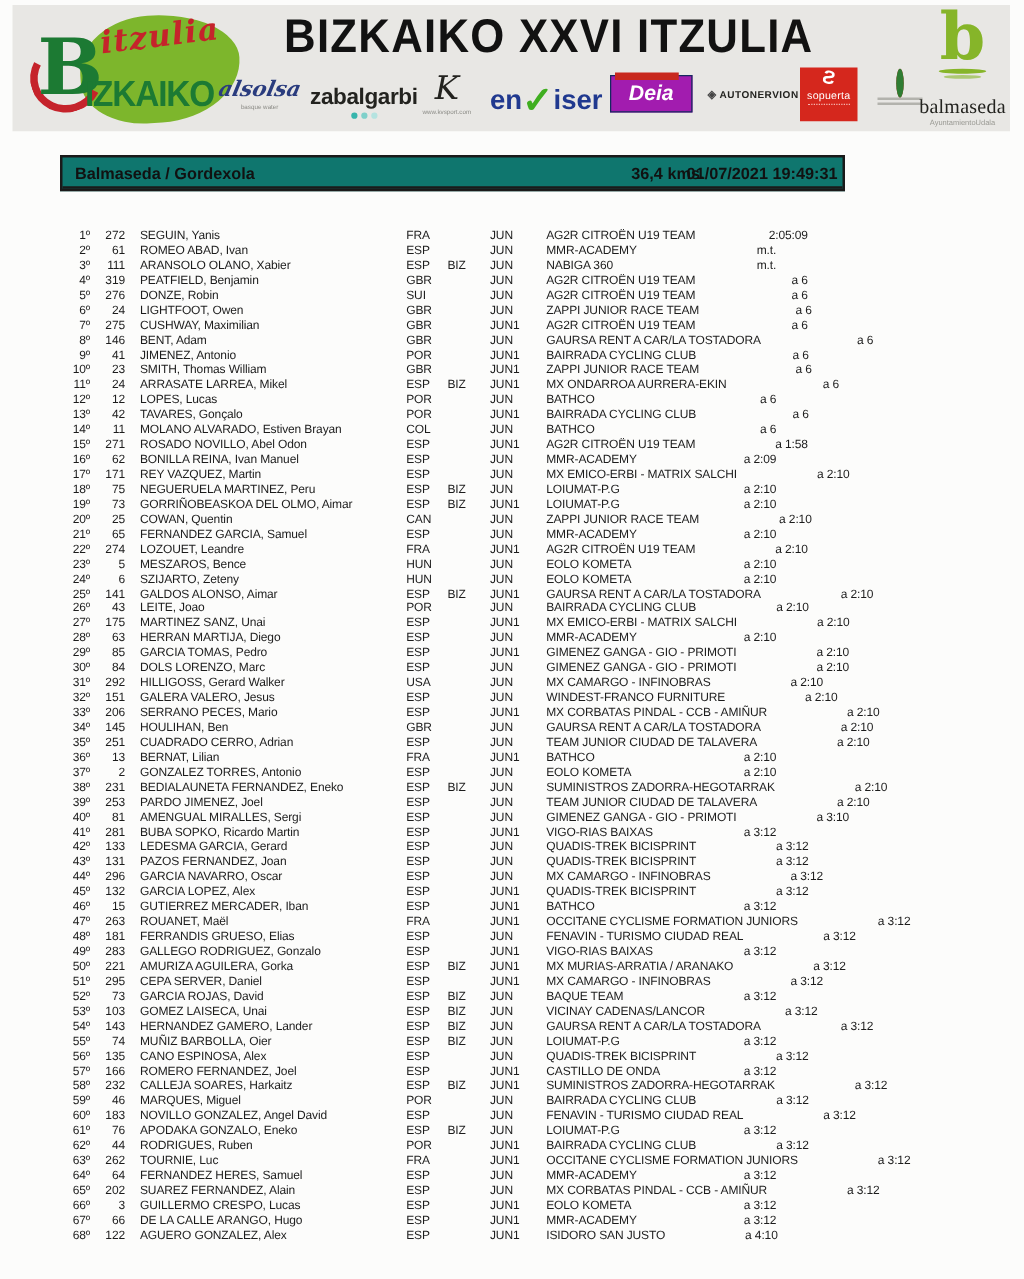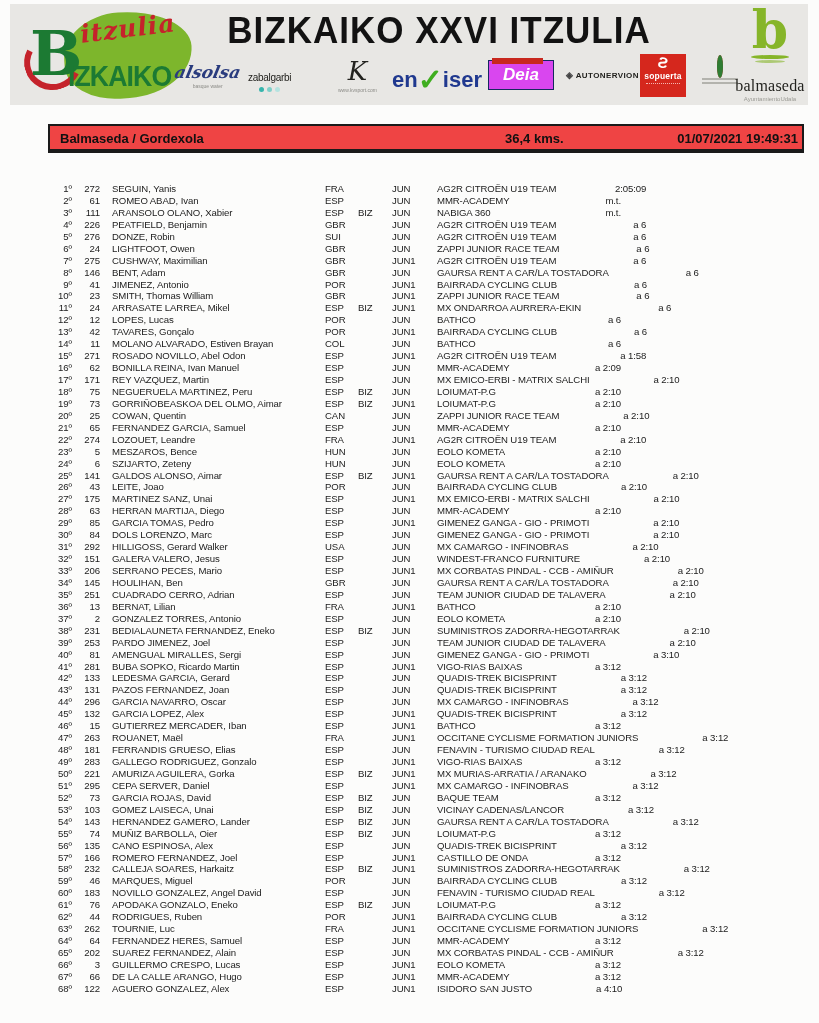"zabalgarbi" .sp-zabalgarbi .zb { font-size: 10px -> 18px; font-weight: normal -> bold }
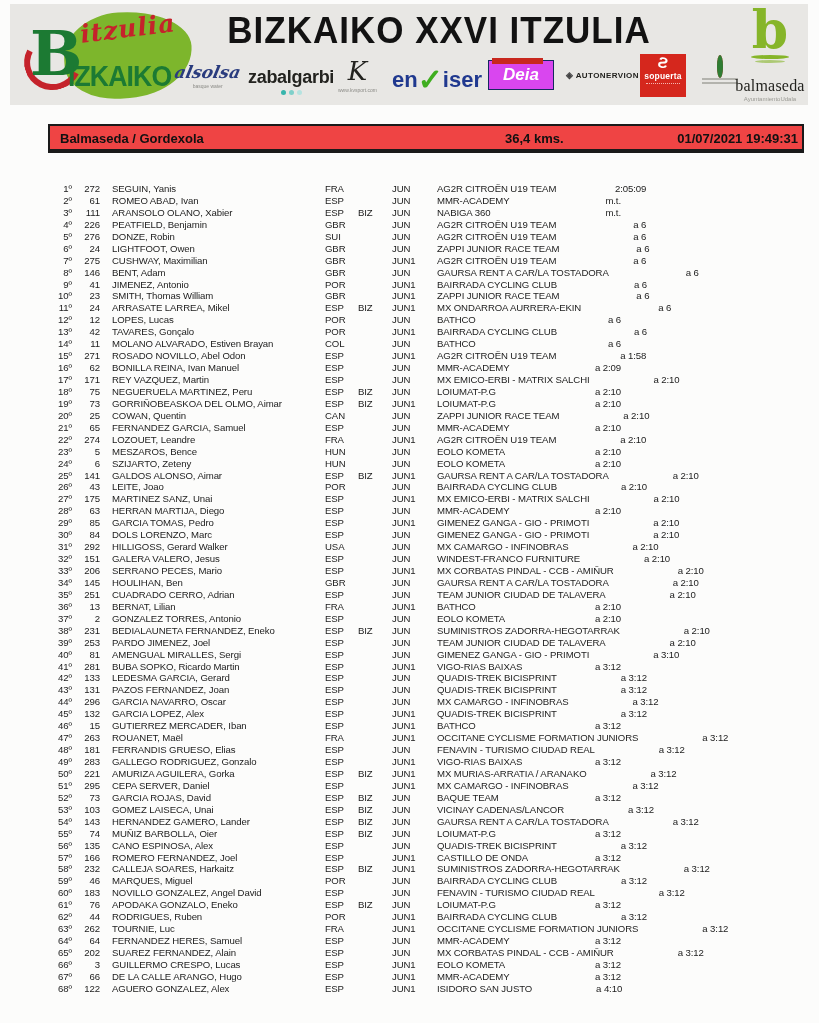"Deia" .sp-deia { background: #d946ef -> #a21caf }
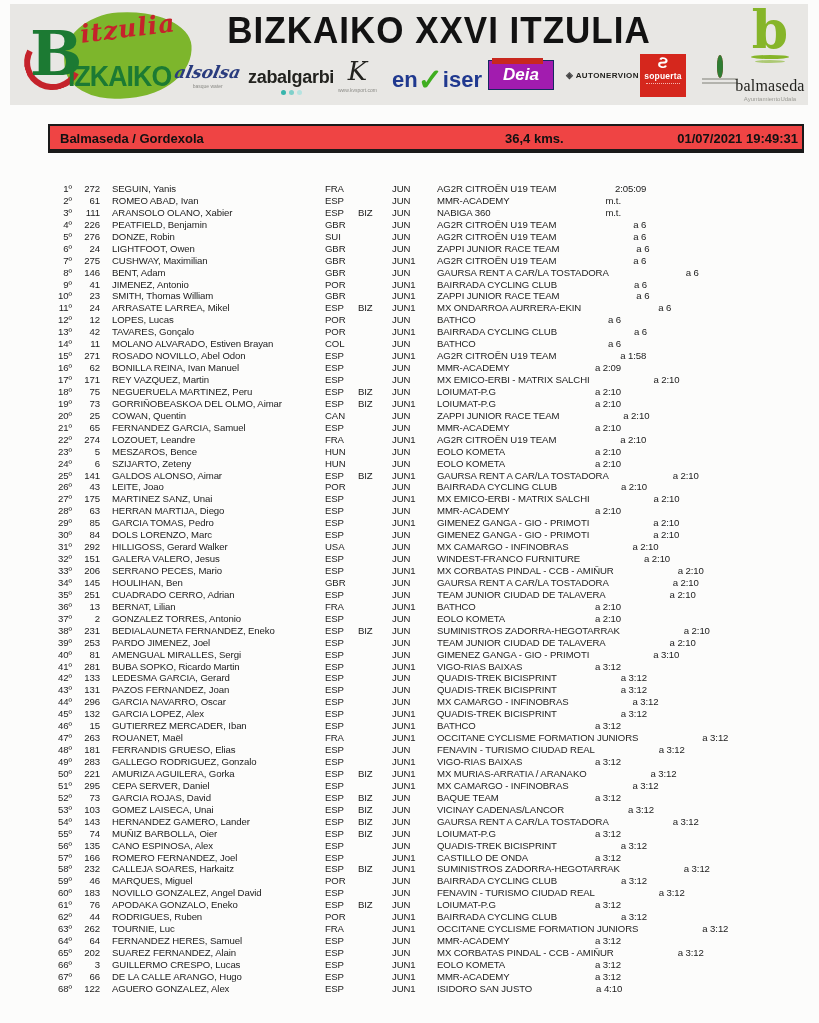"sopuerta" .sp-sopuerta .st { font-weight: bold -> normal }
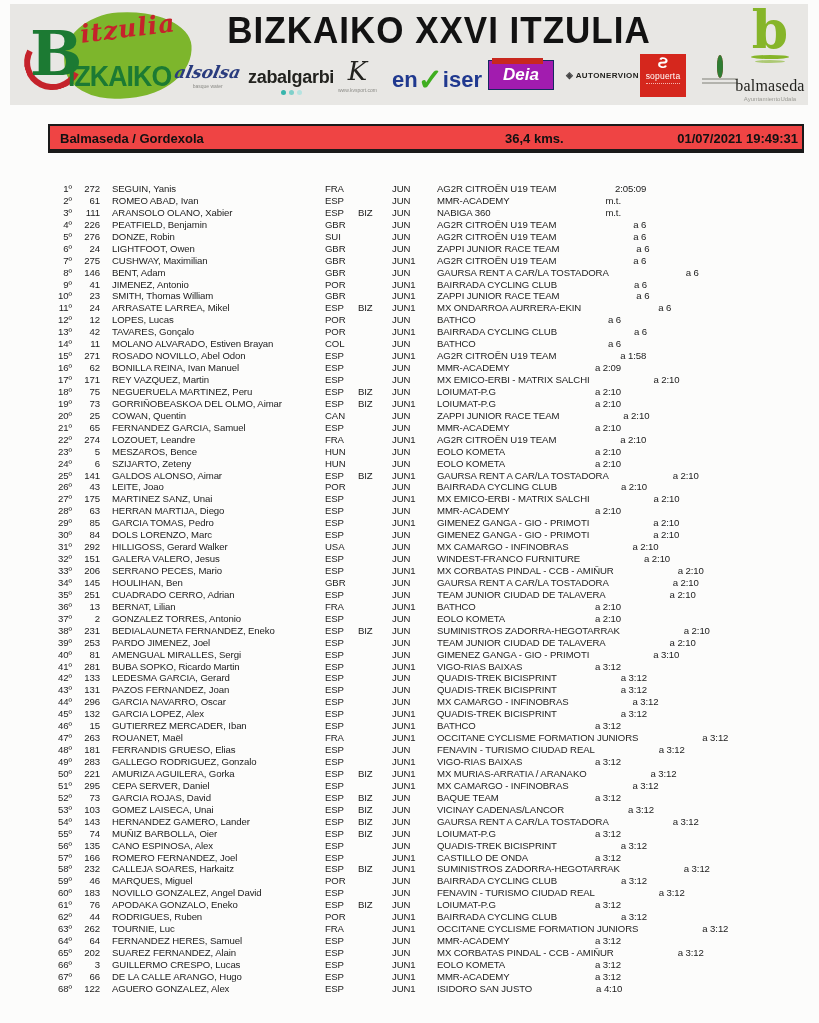"Balmaseda / Gordexola" .info { background: #ef4444 -> #0f766e; width: 756px -> 628px }
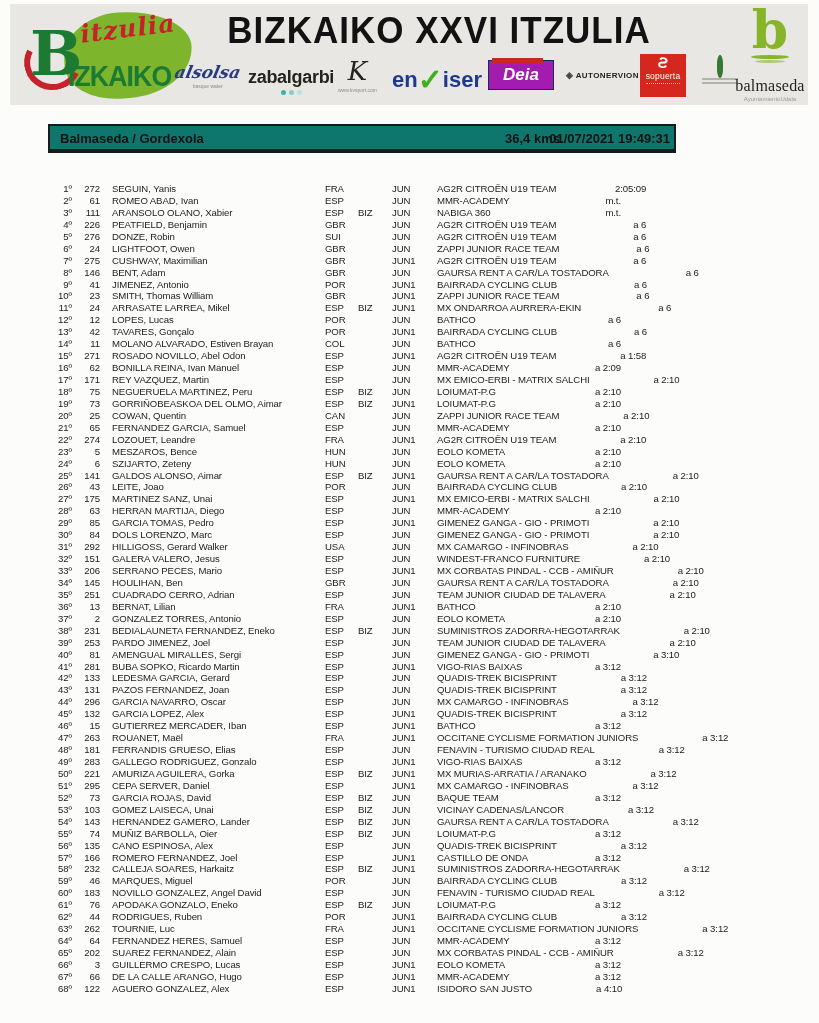"226" span.cell { text: 226 -> 319 }
